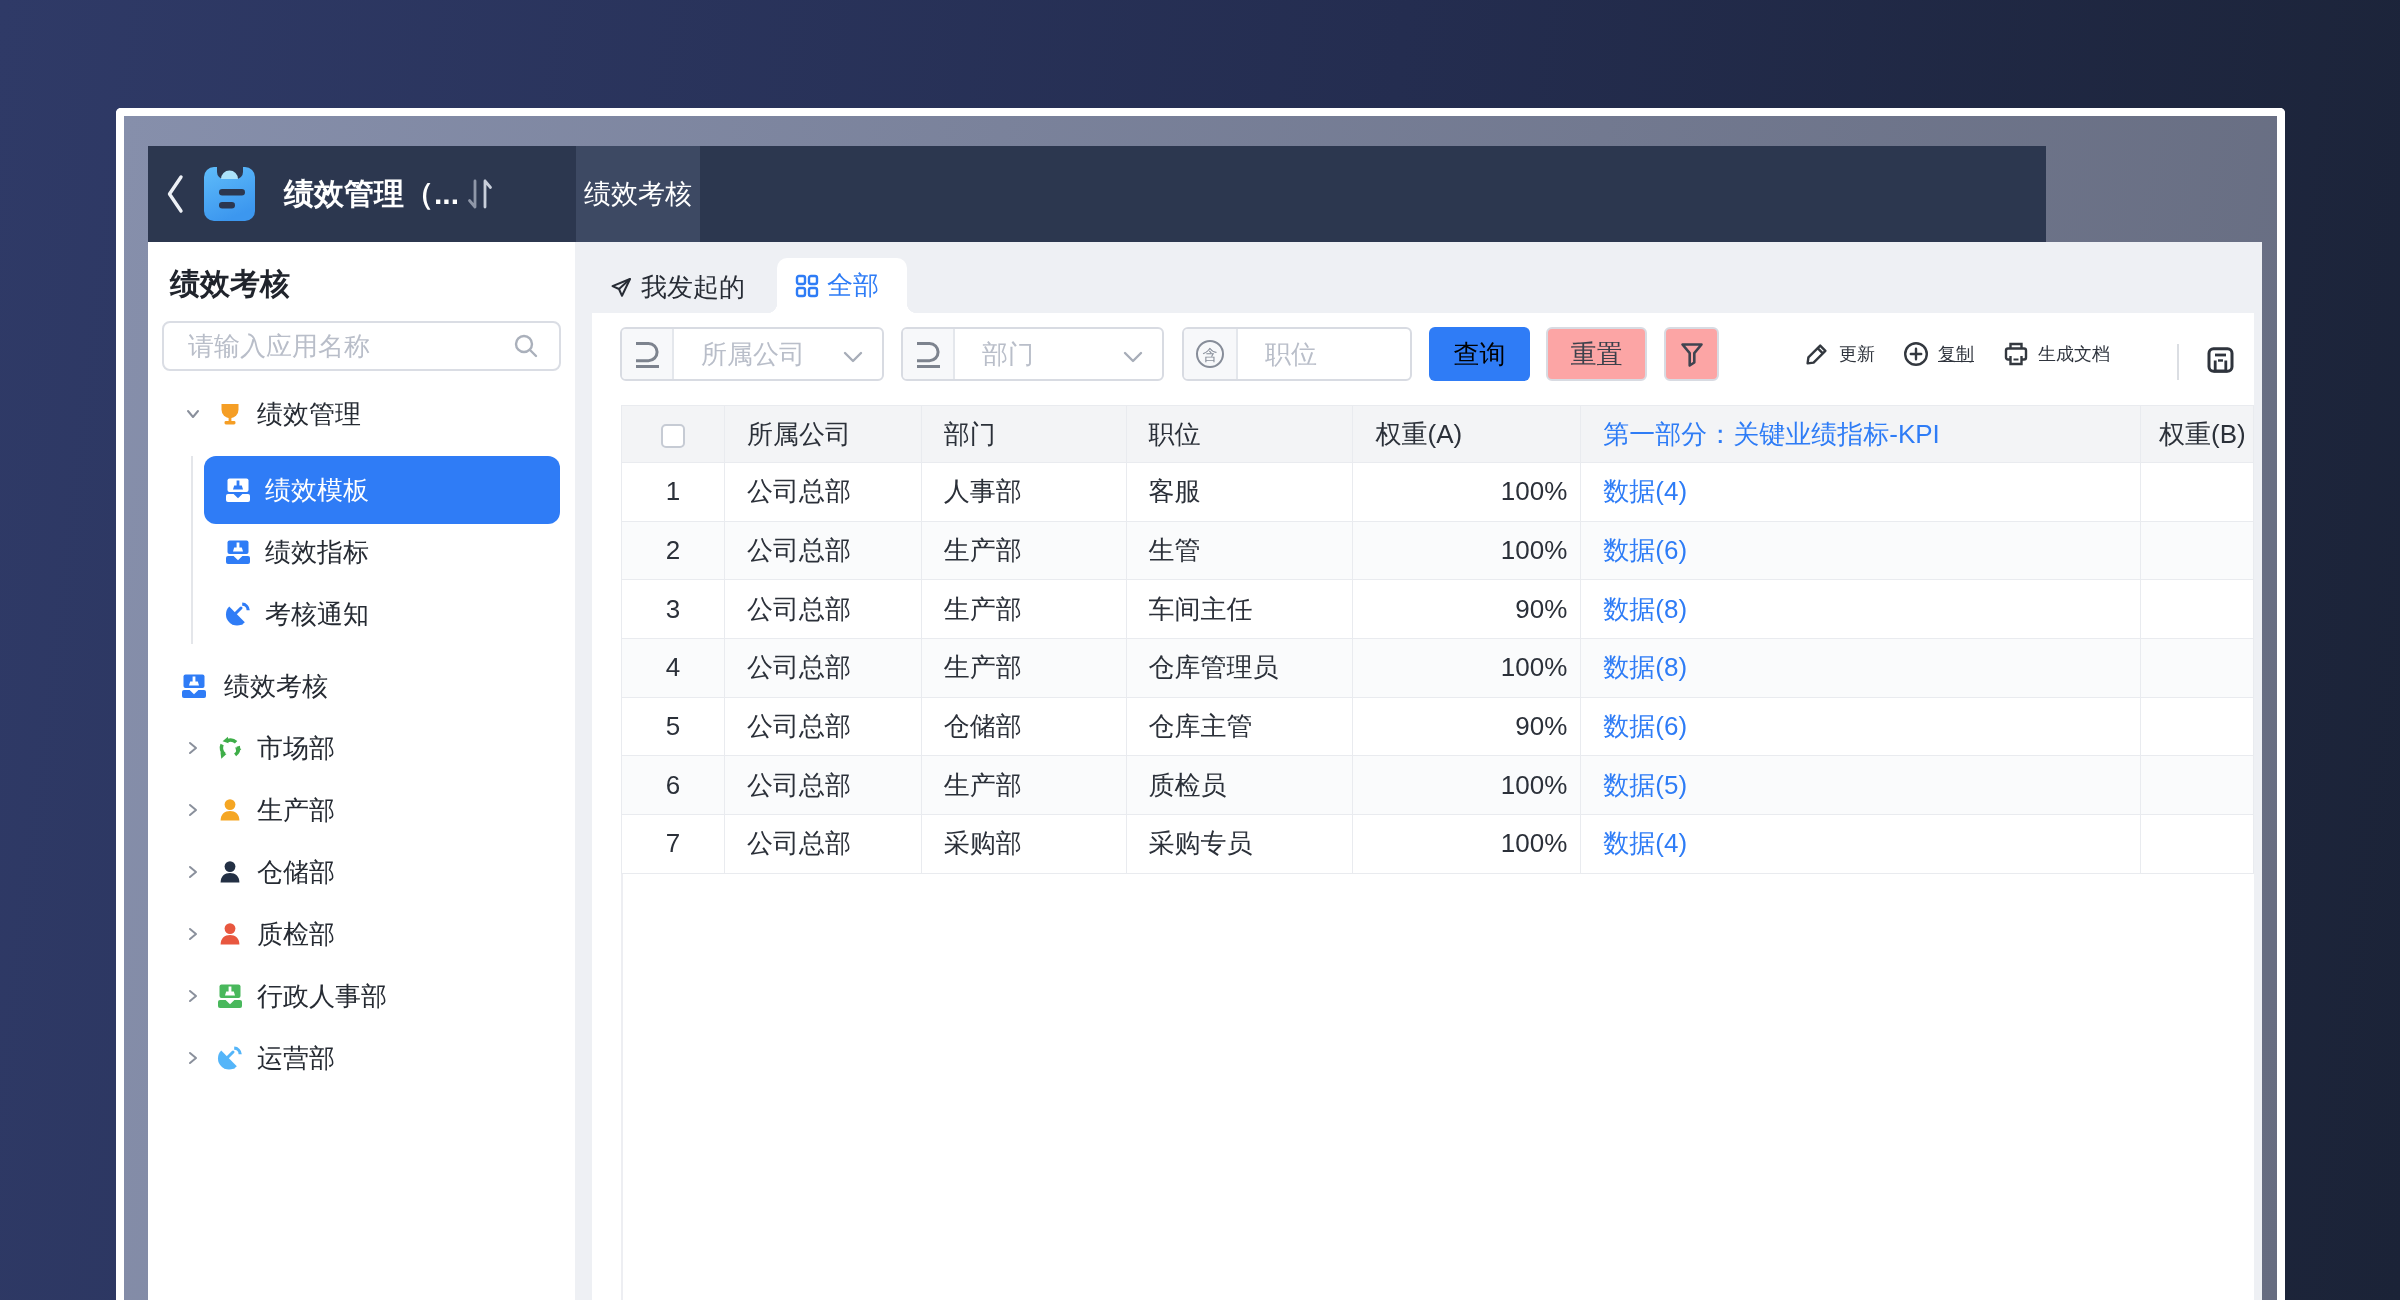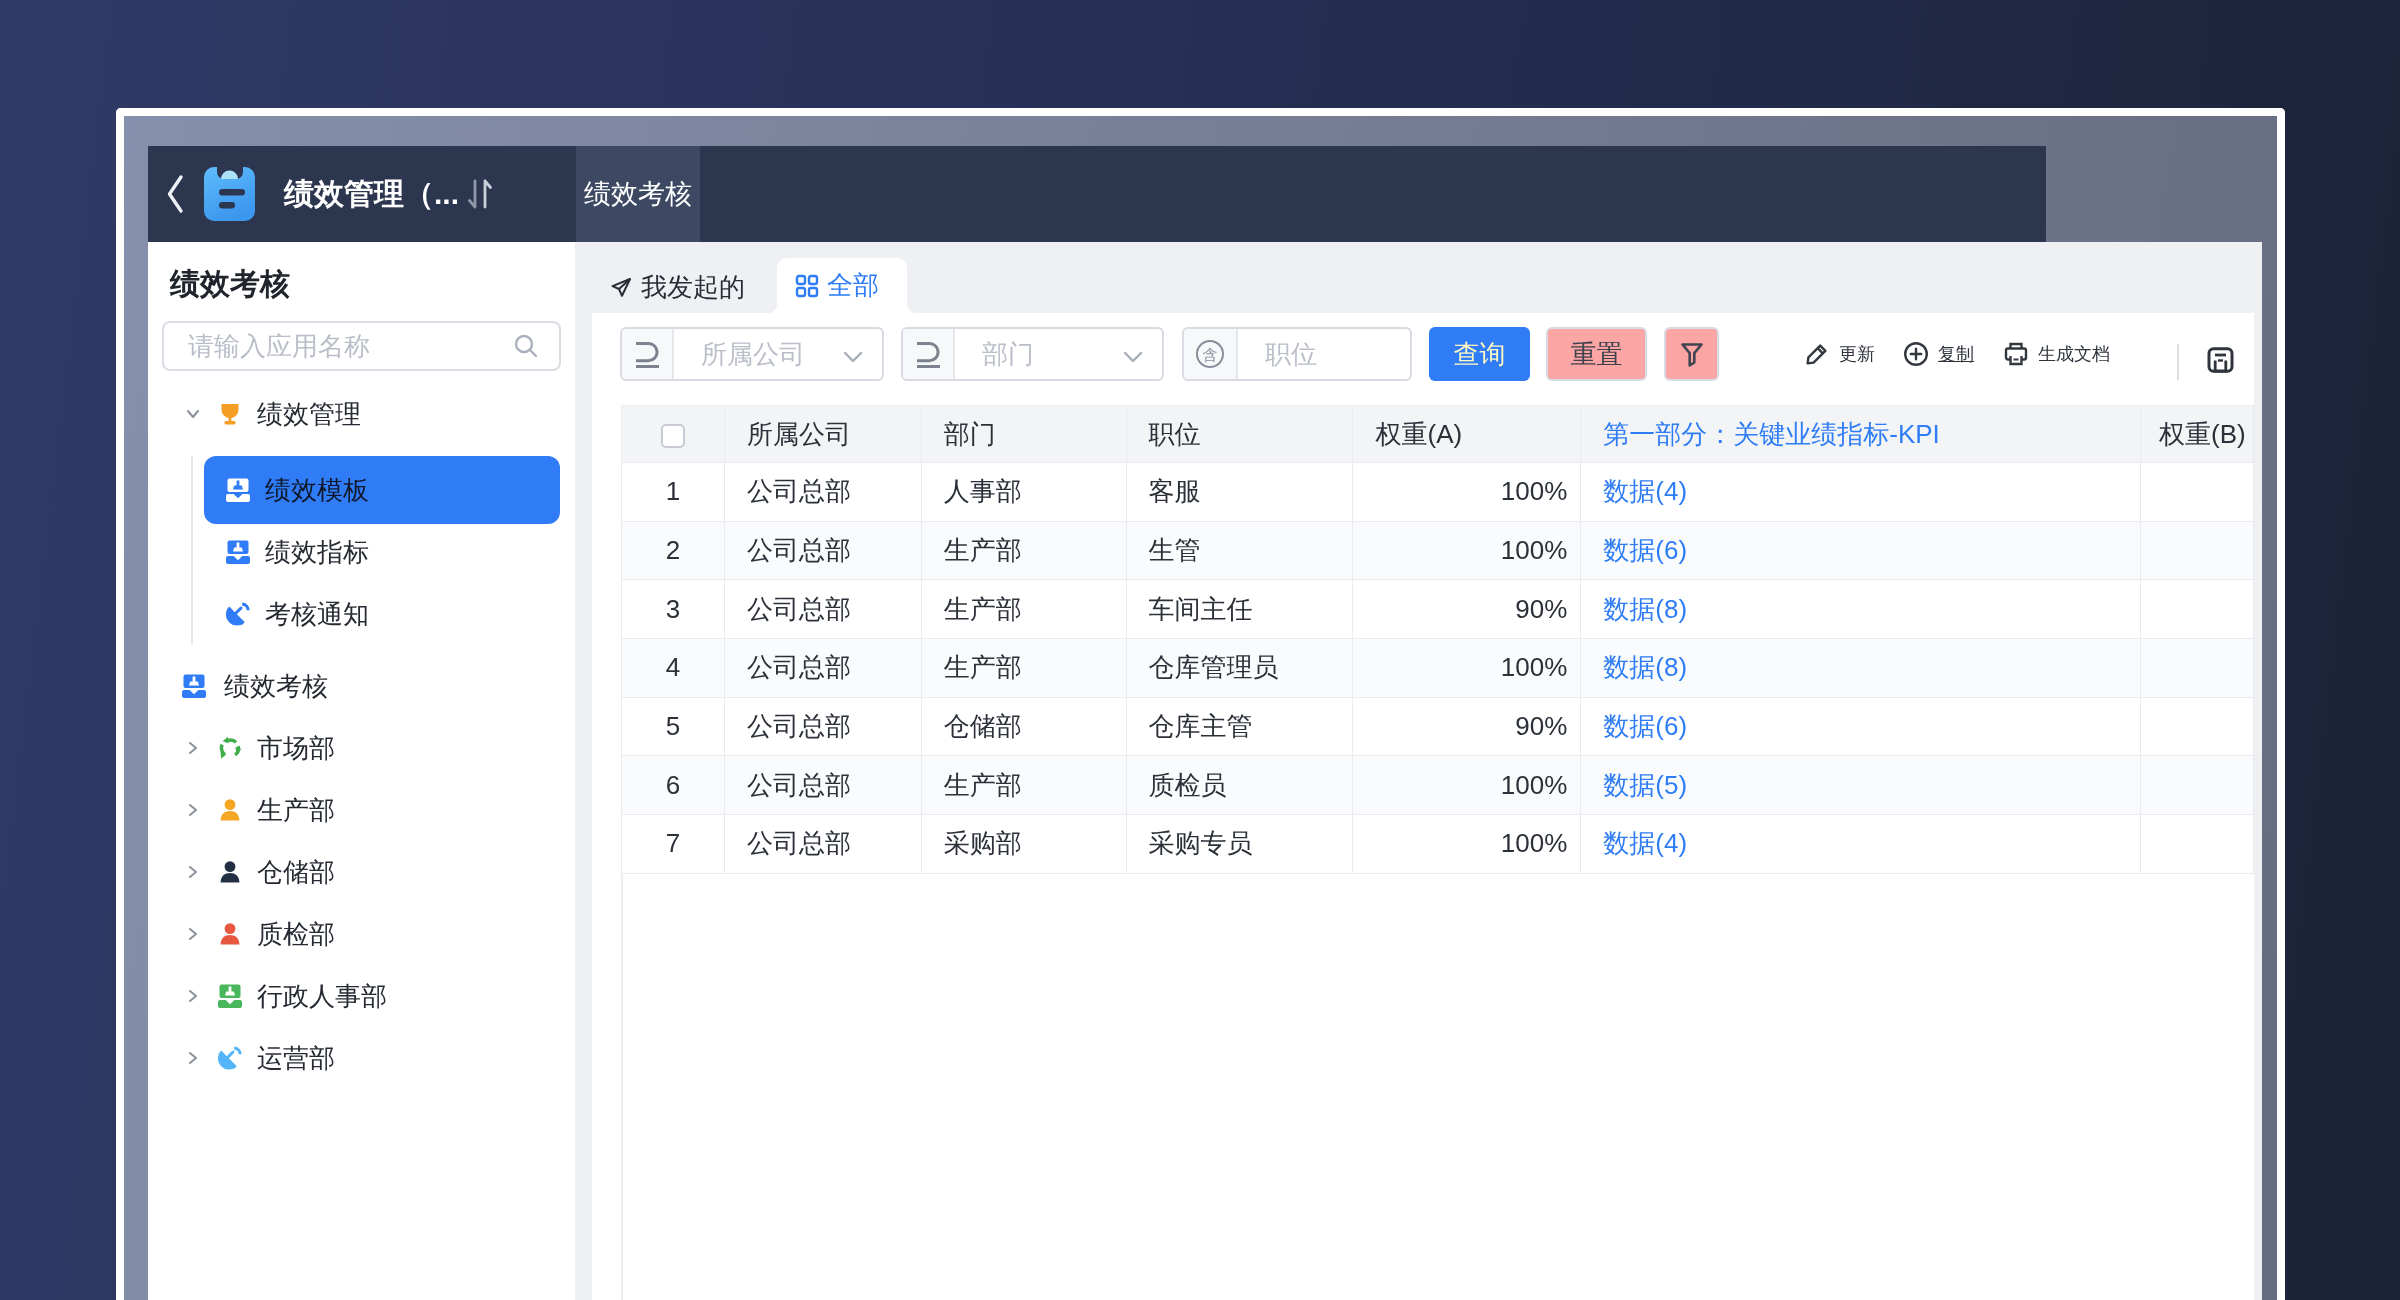"查询" .btn.primary { color: #fef9c3 -> #000000 }
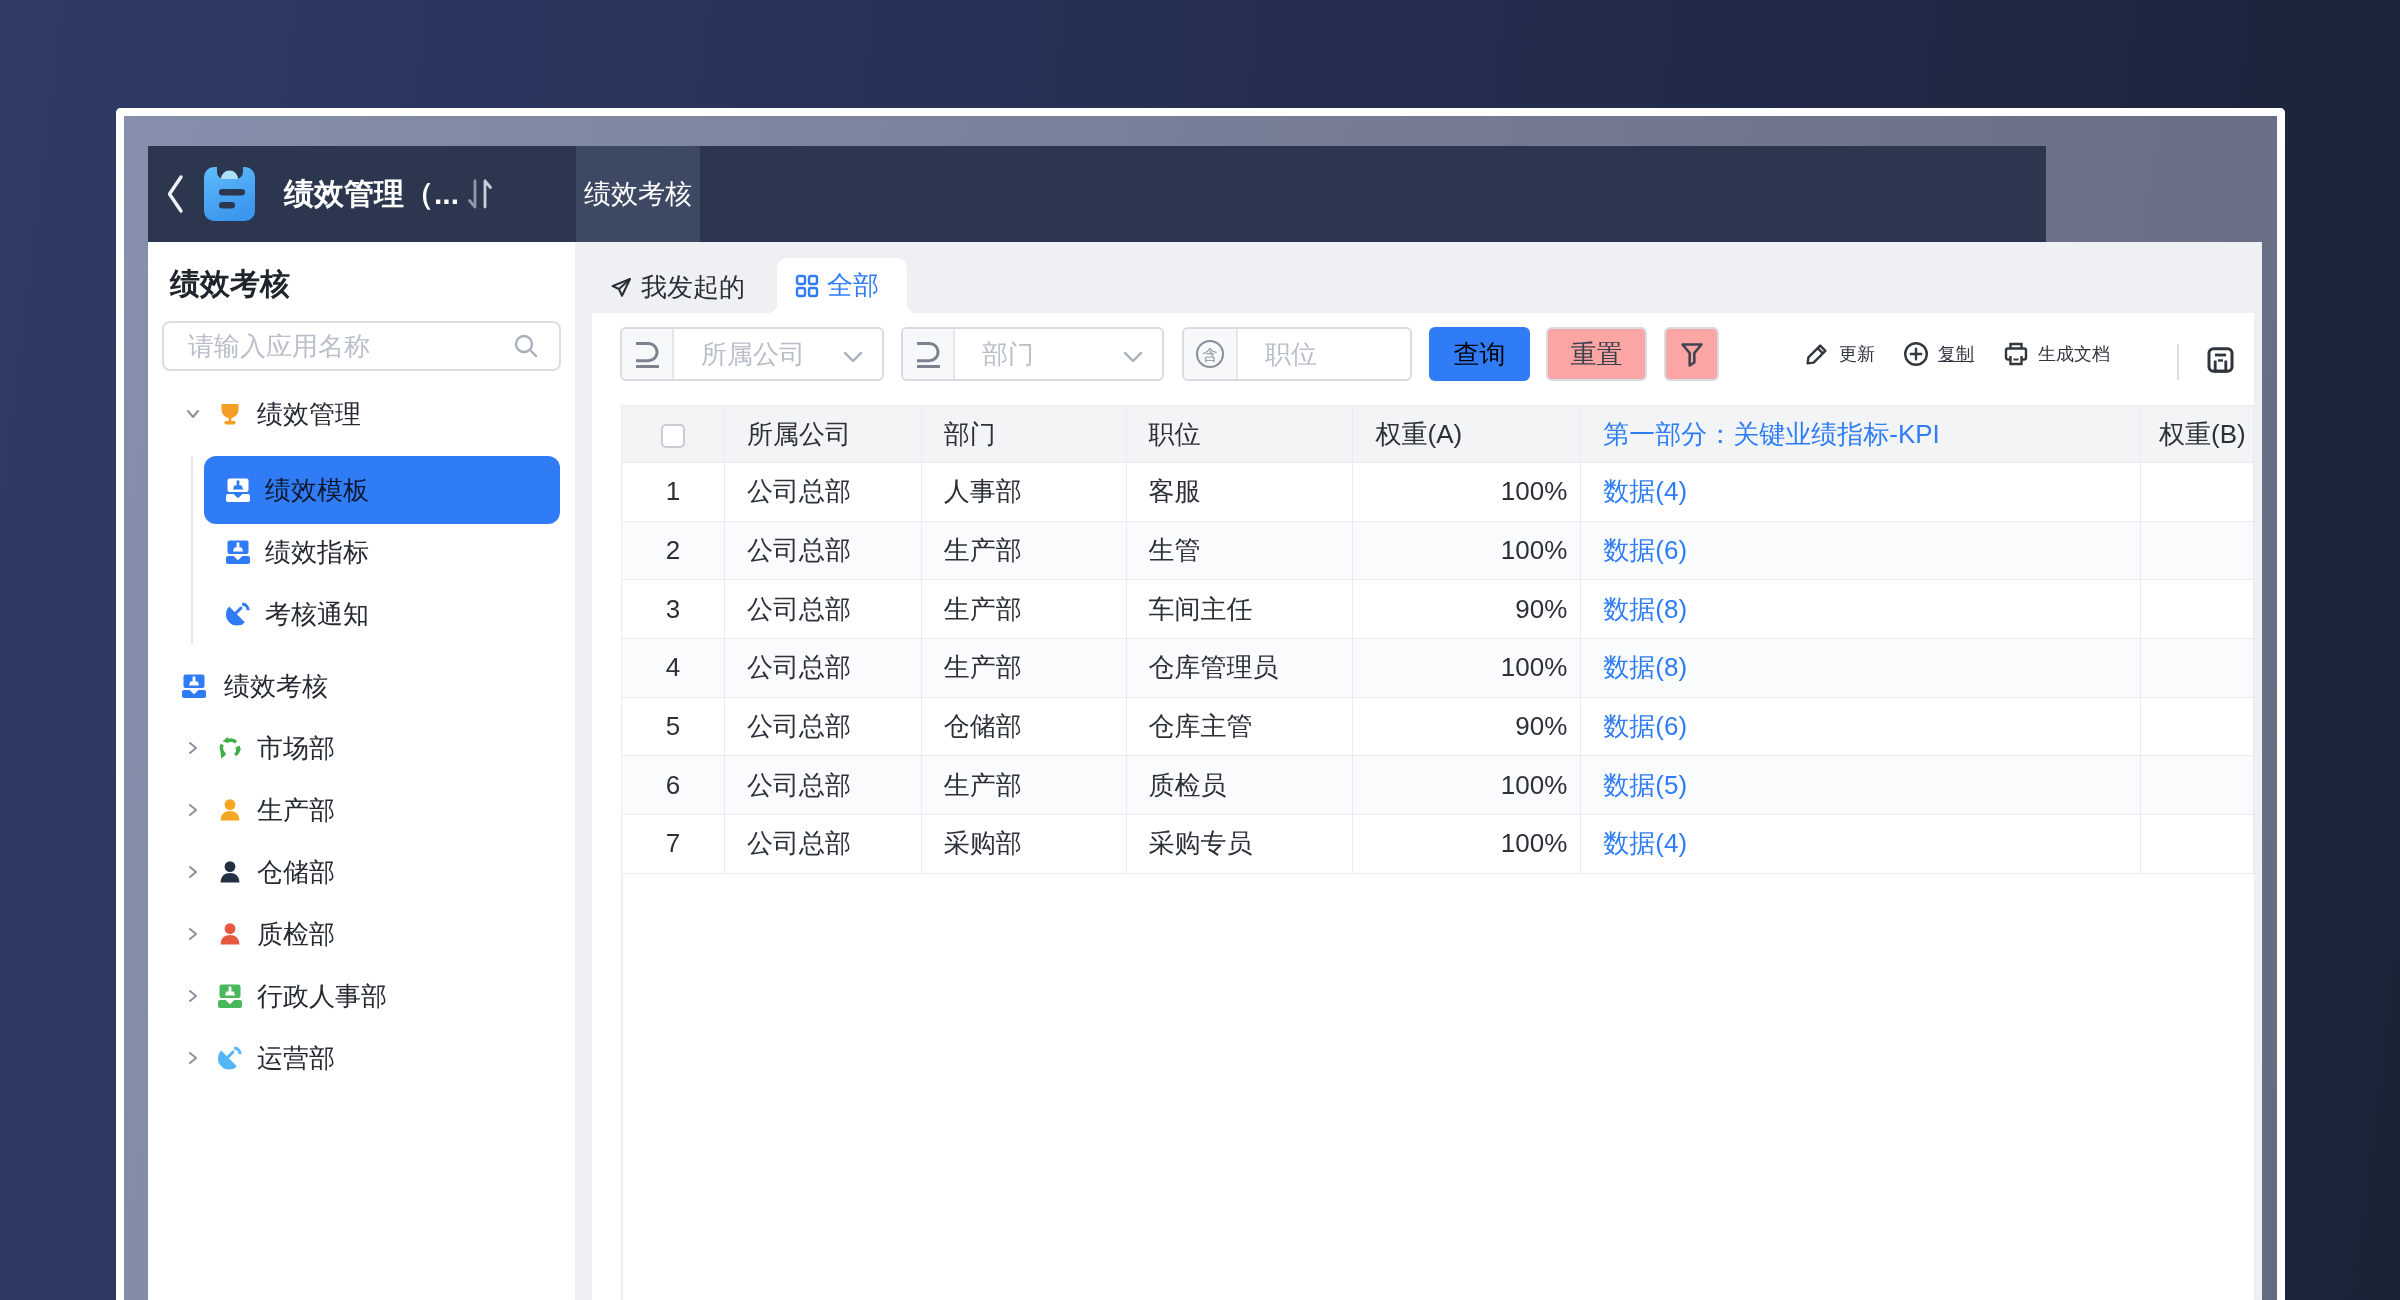"绩效模板" .sel { color: #0f172a -> #ffffff }
